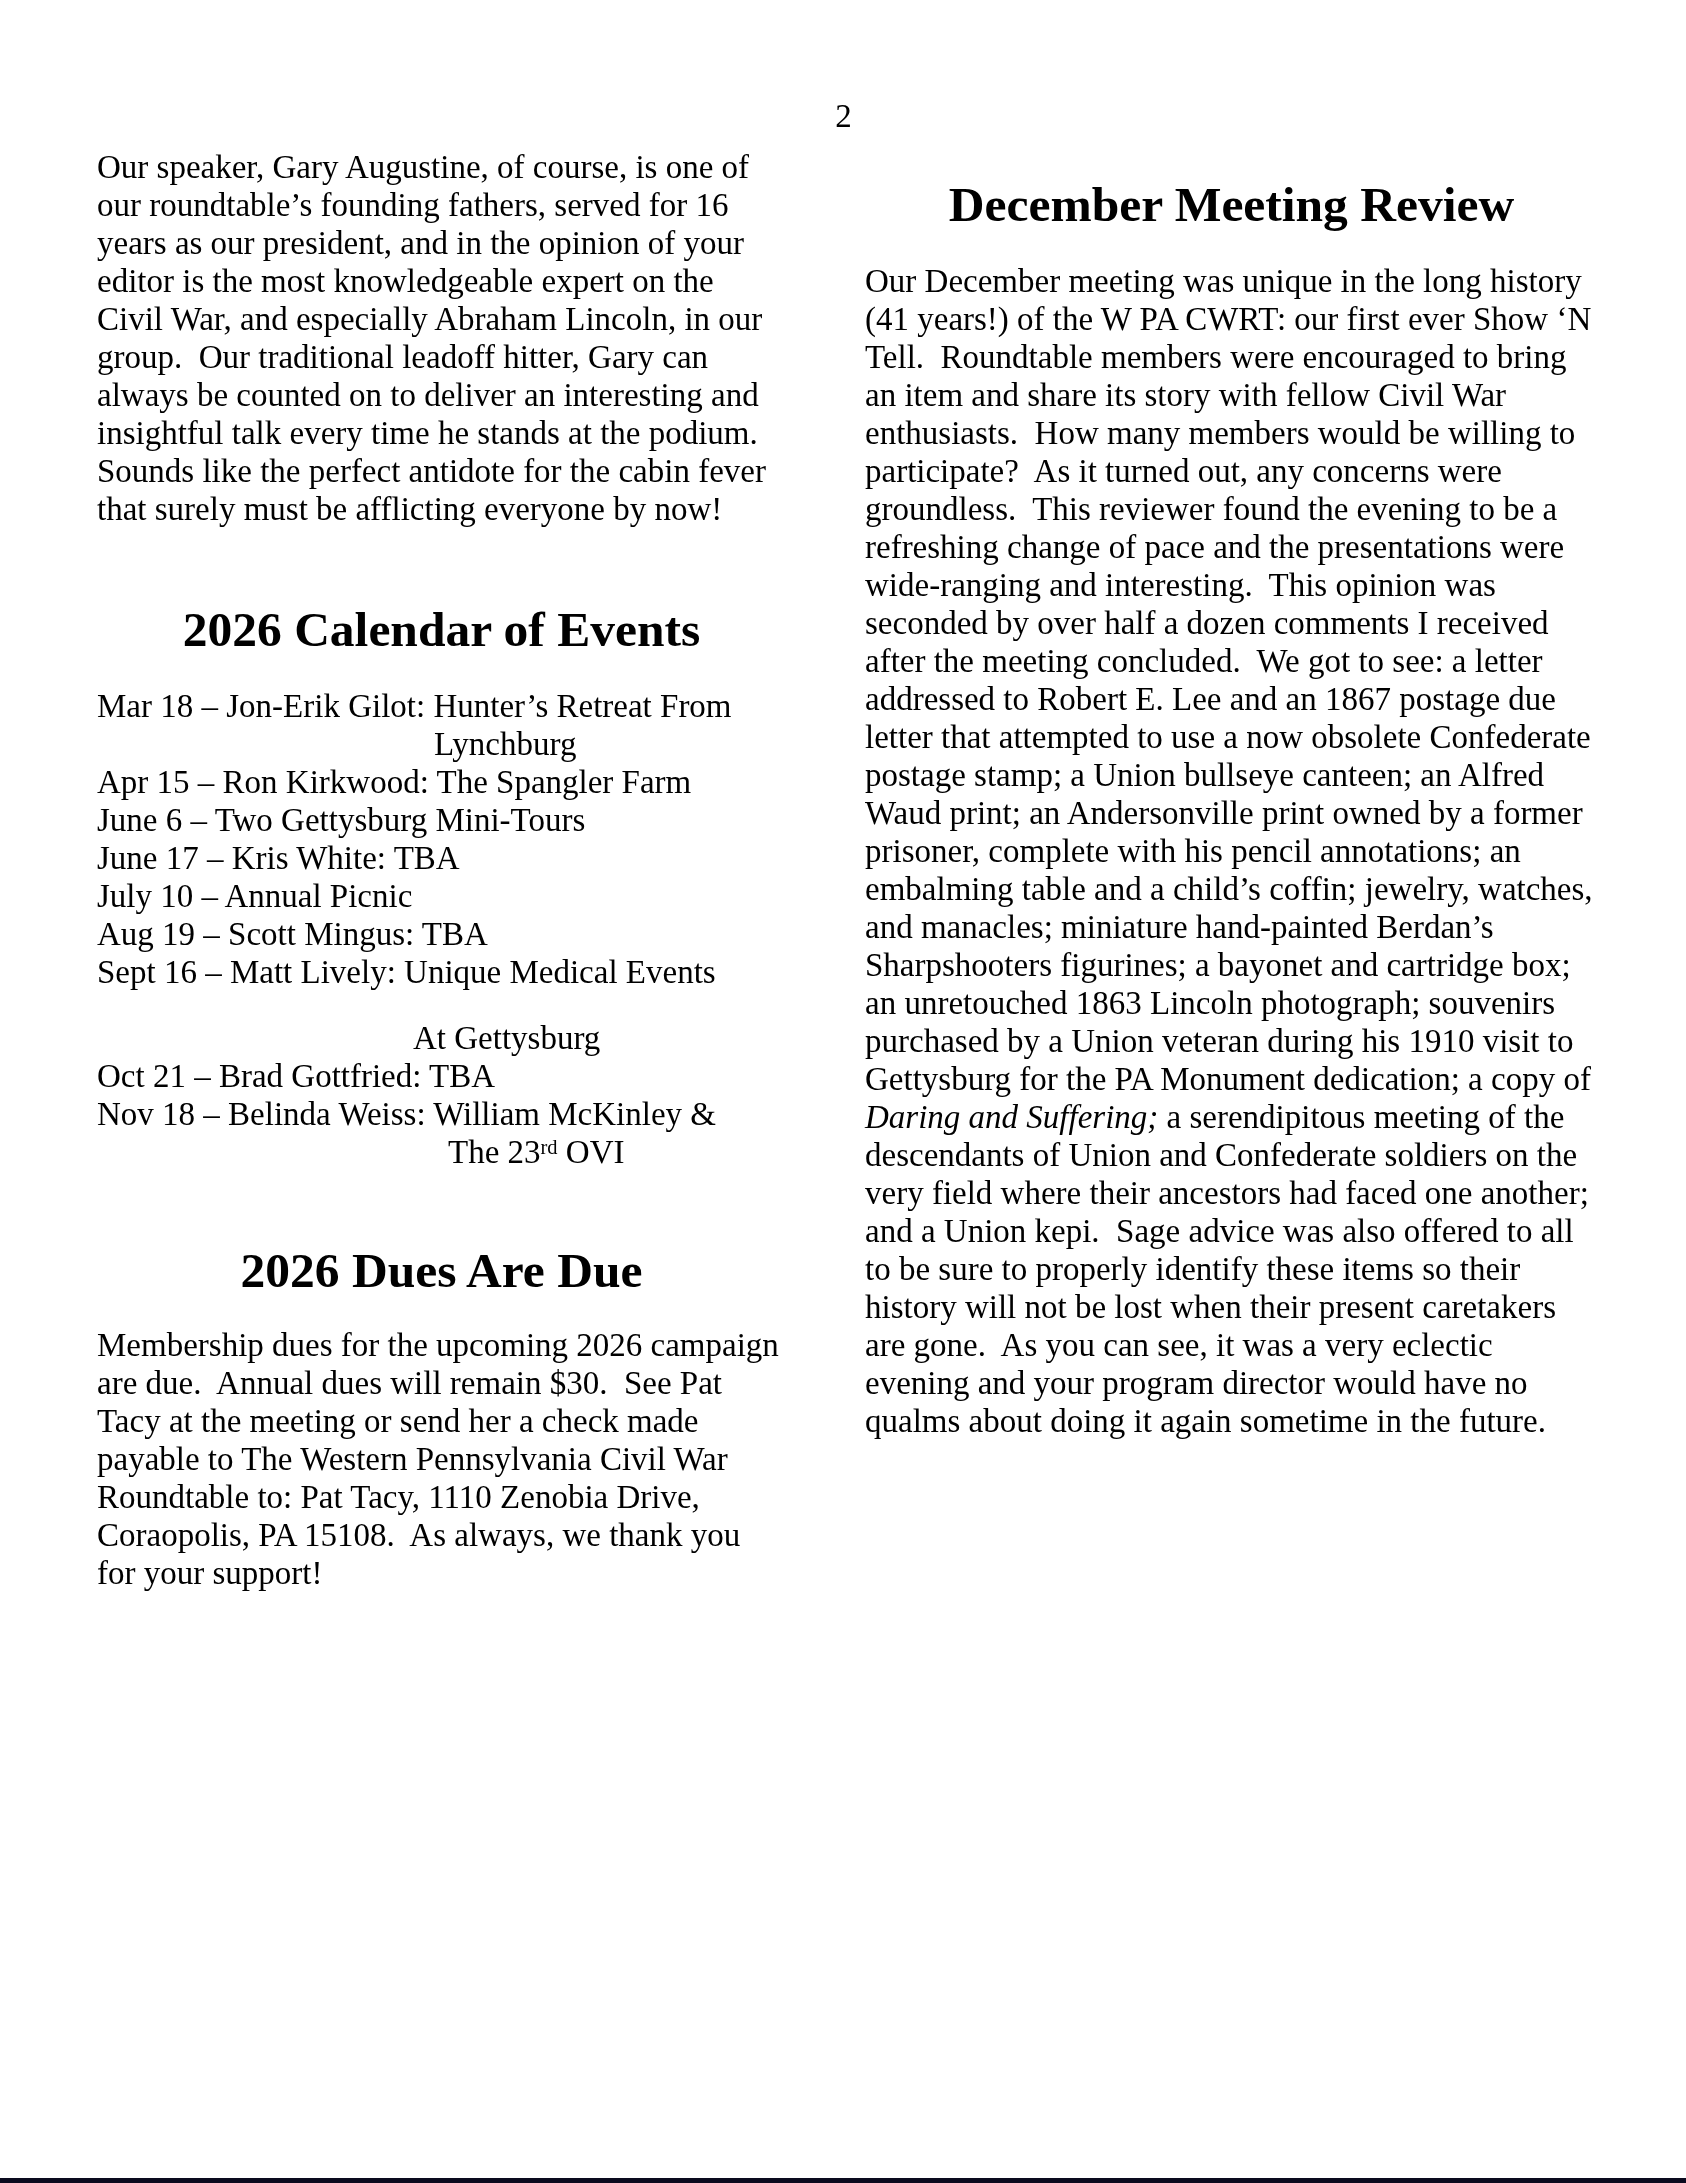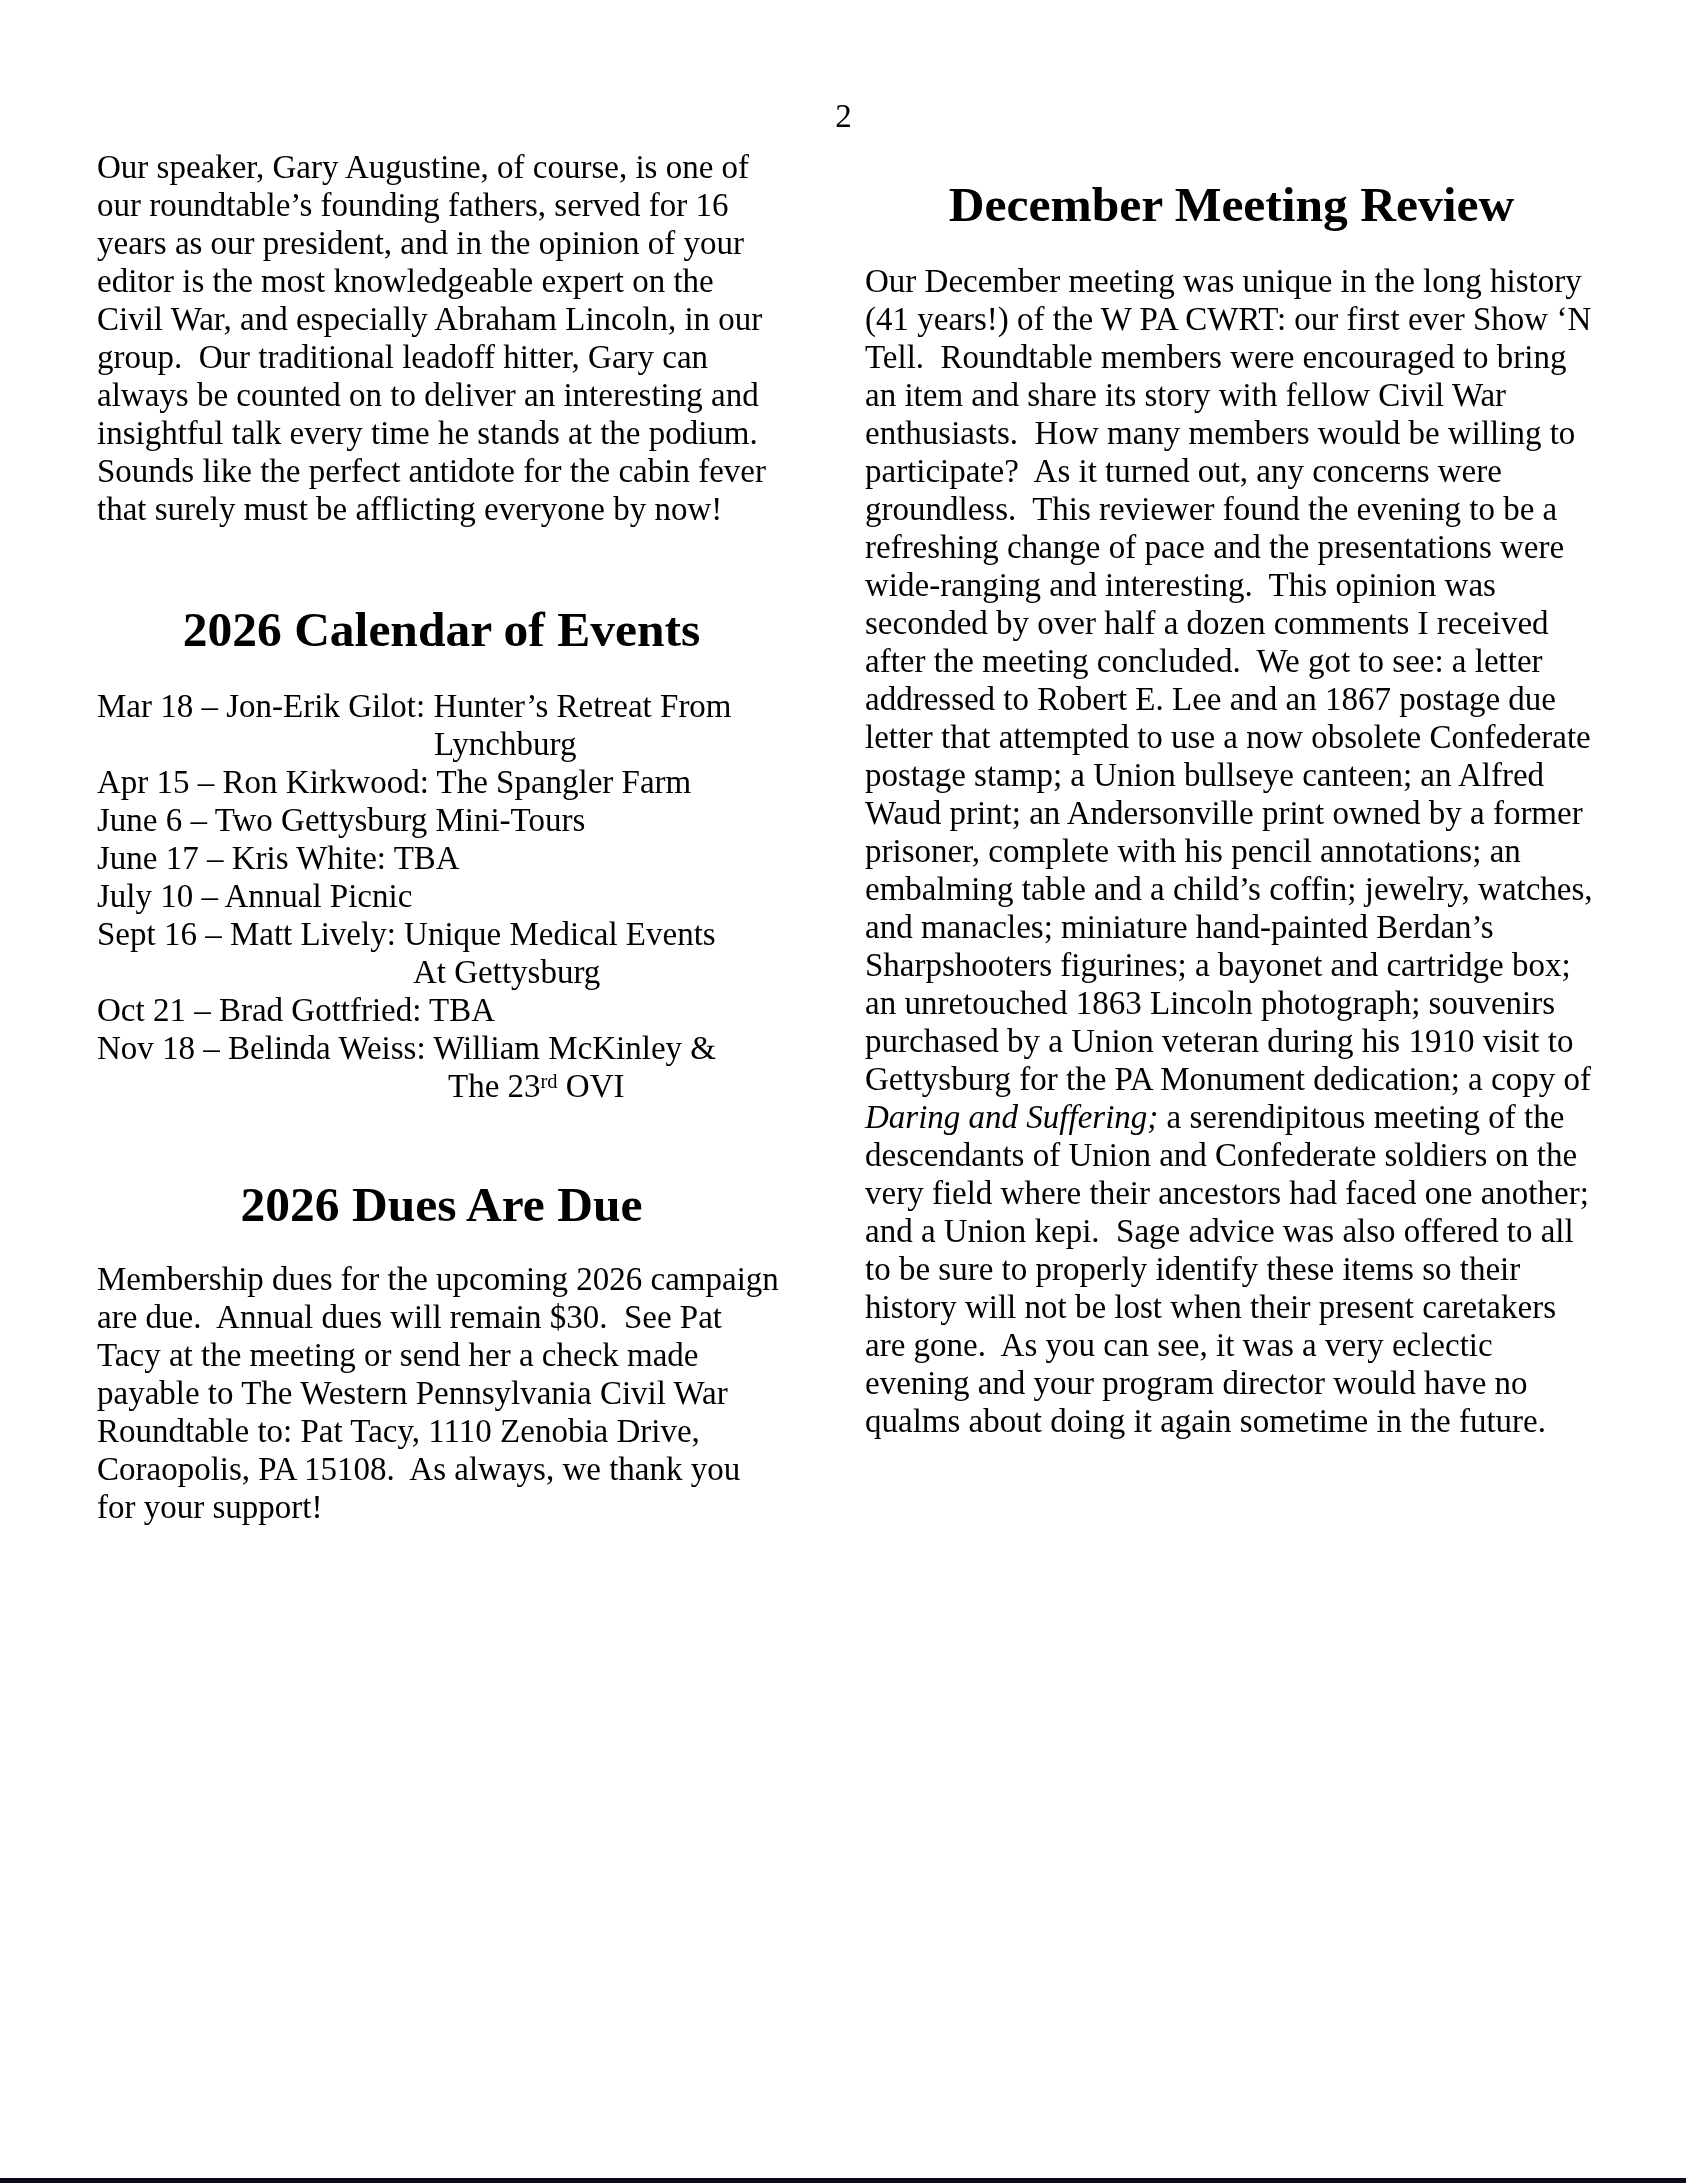"Aug 19 – Scott Mingus:" div.calendar-item { html: none -> <div> <div>Aug 19 – Scott Mingus: TBA</div> </div> }
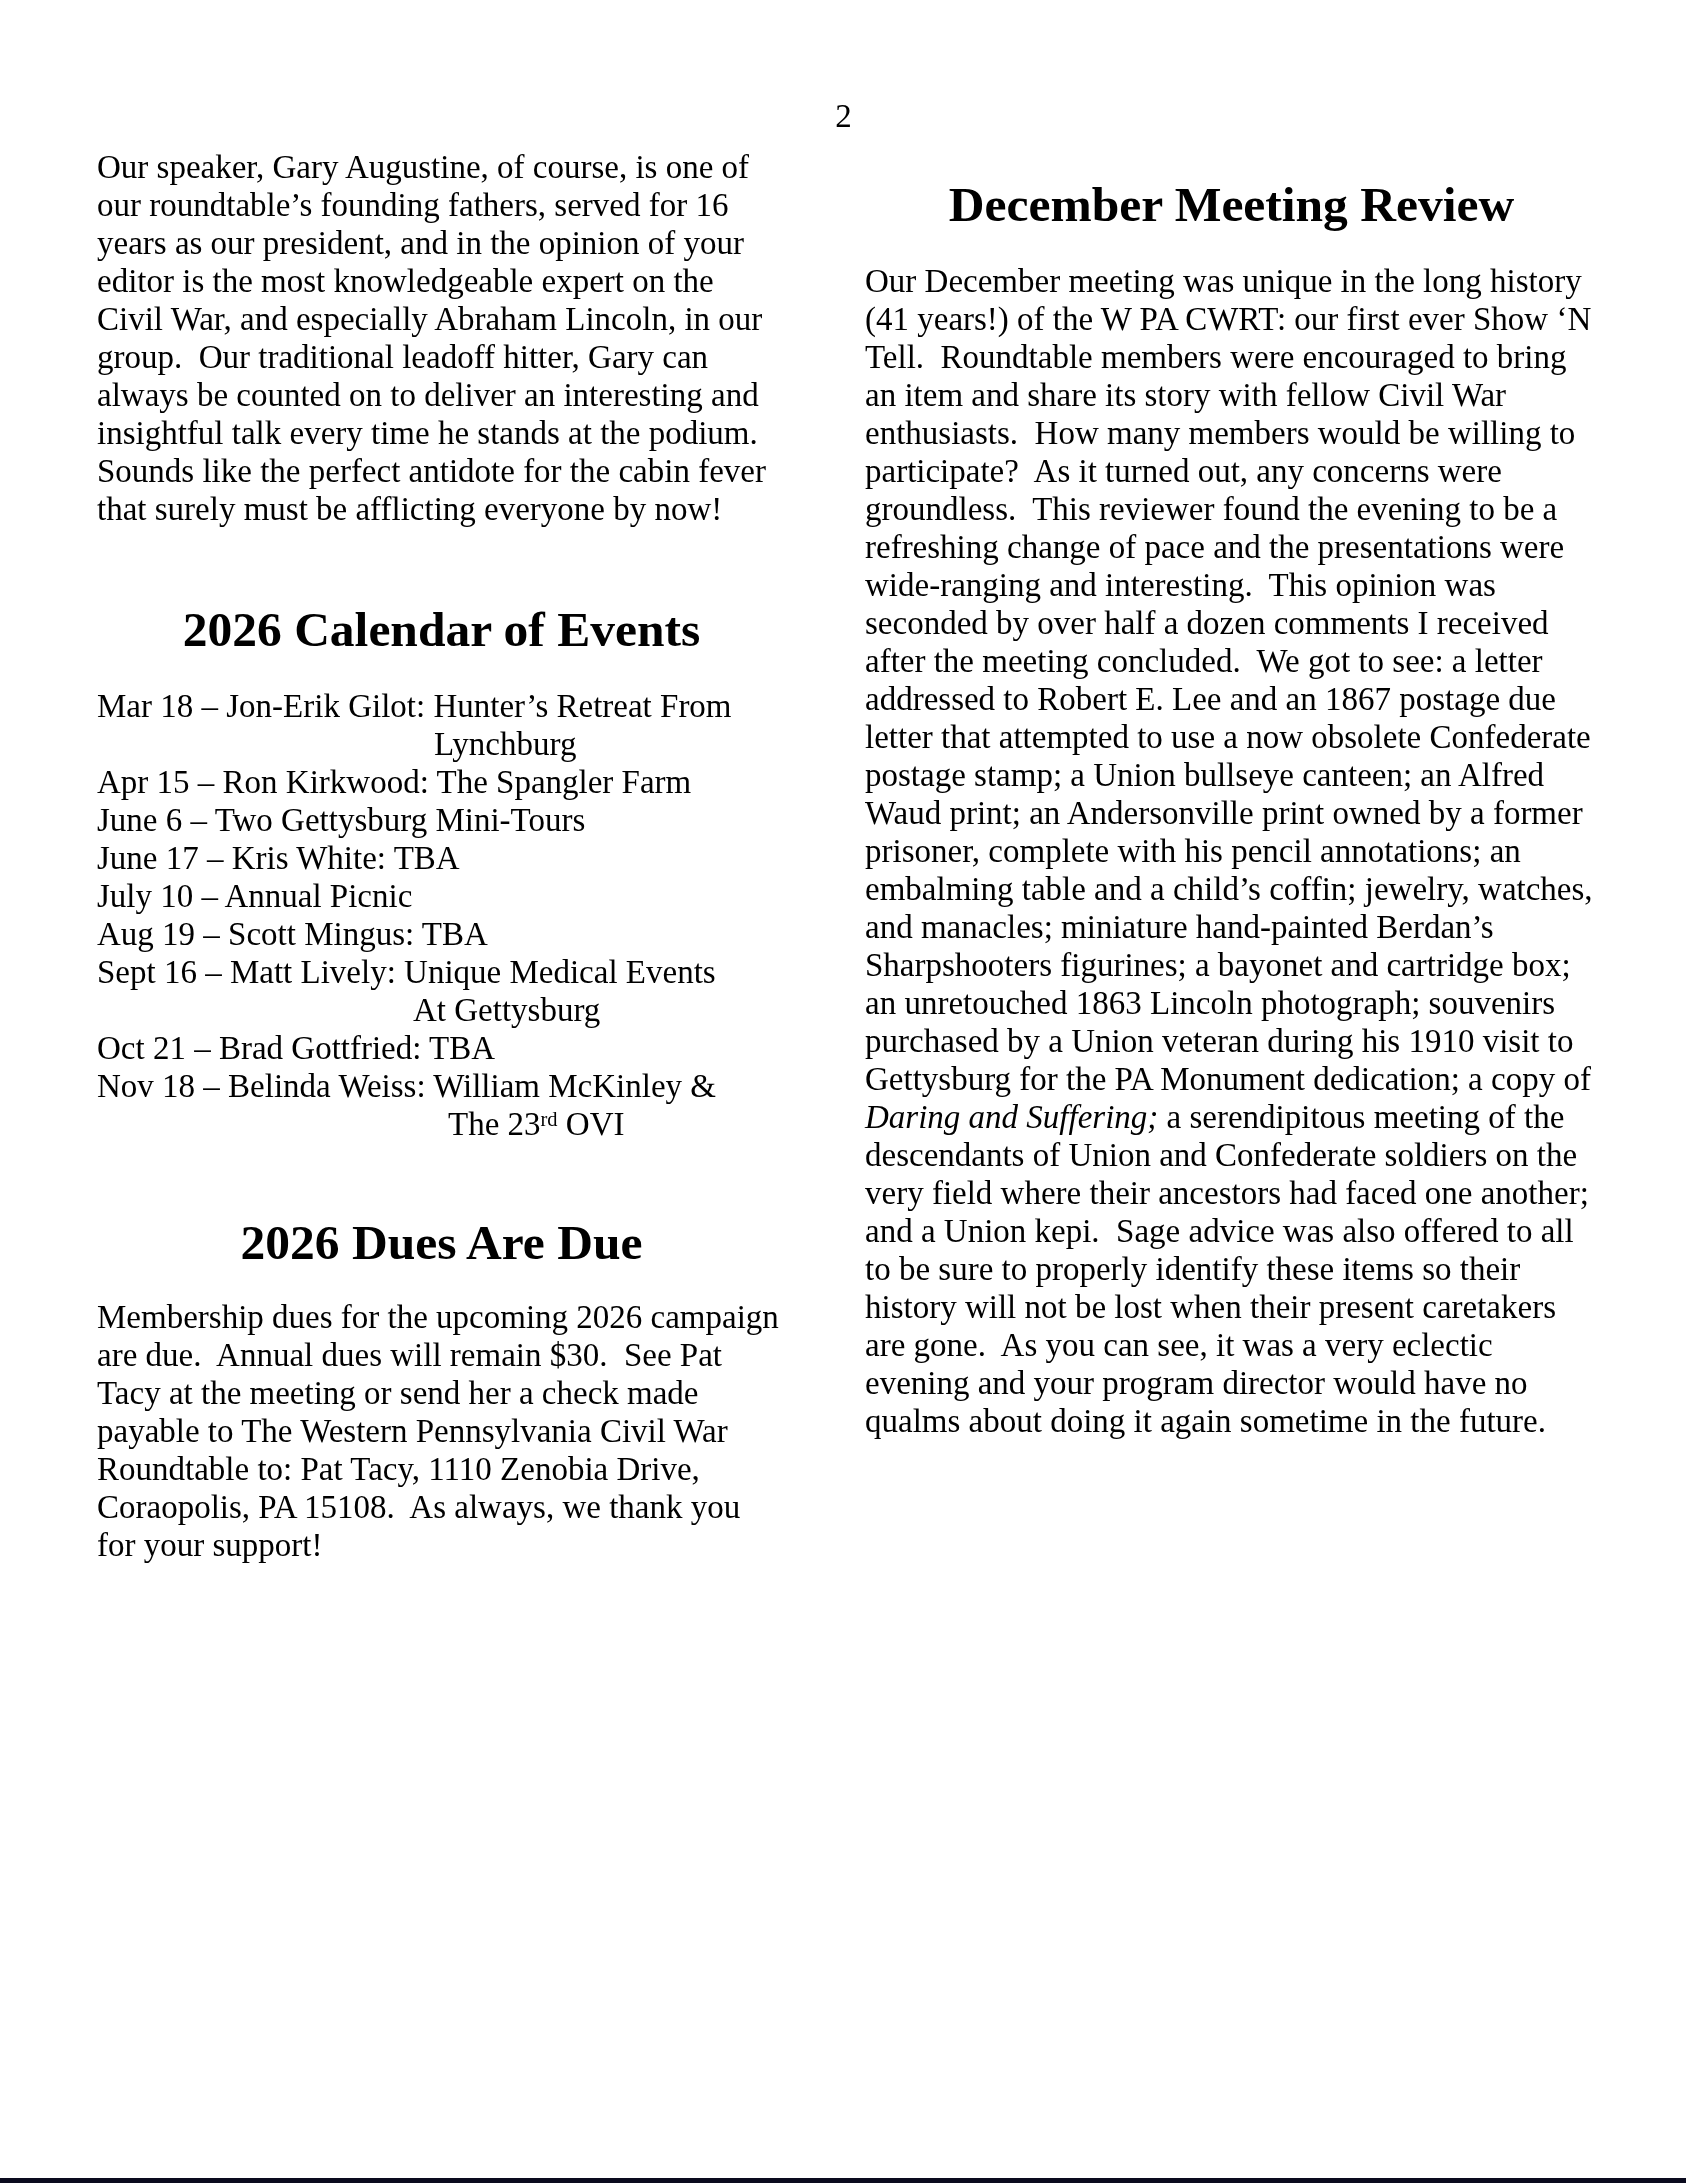"At Gettysburg" .cont-gettysburg { margin-top: none -> 28px }
